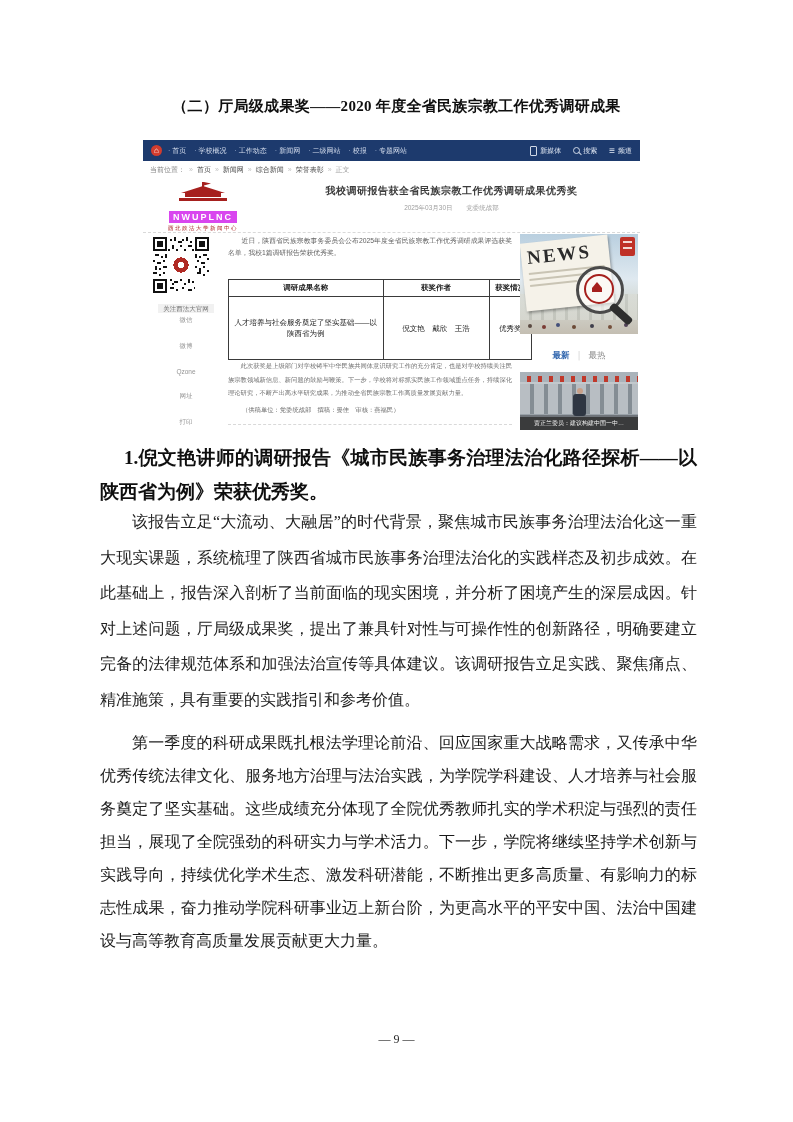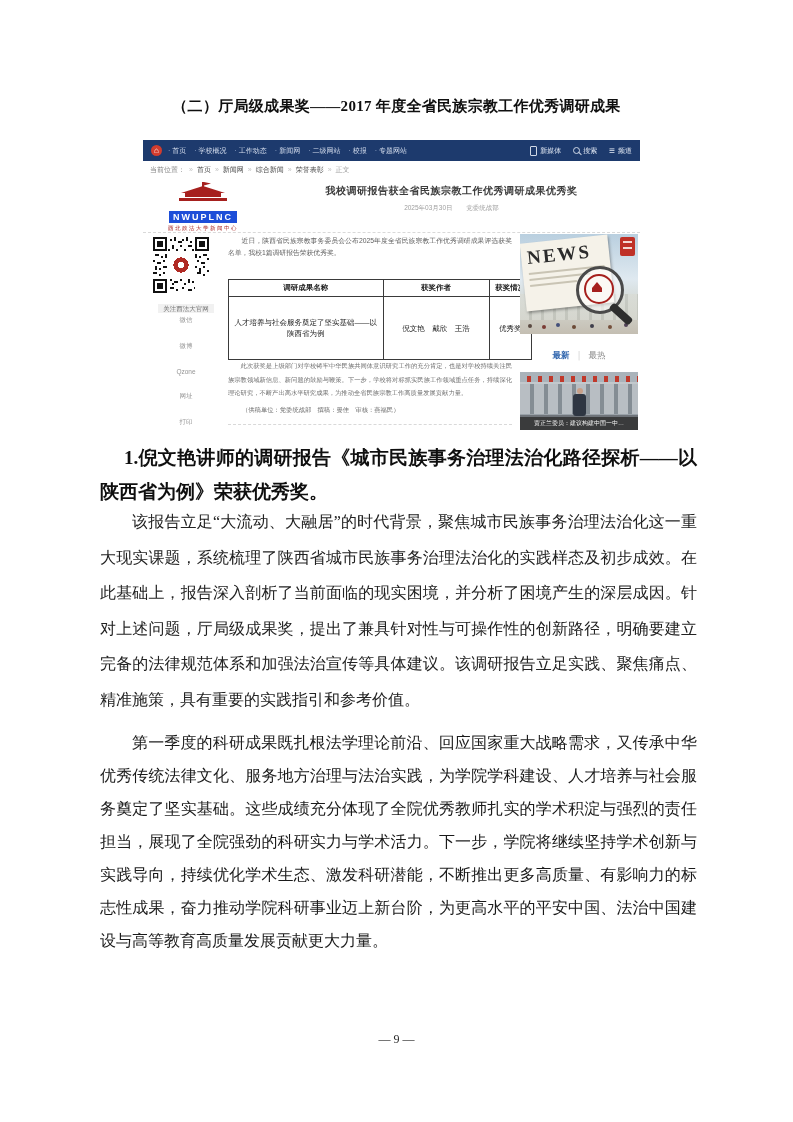"（二）厅局级成果奖——2017 年度全省民族宗教工作优秀调研成果" div.doc-heading { text: 2017 -> 2020 }
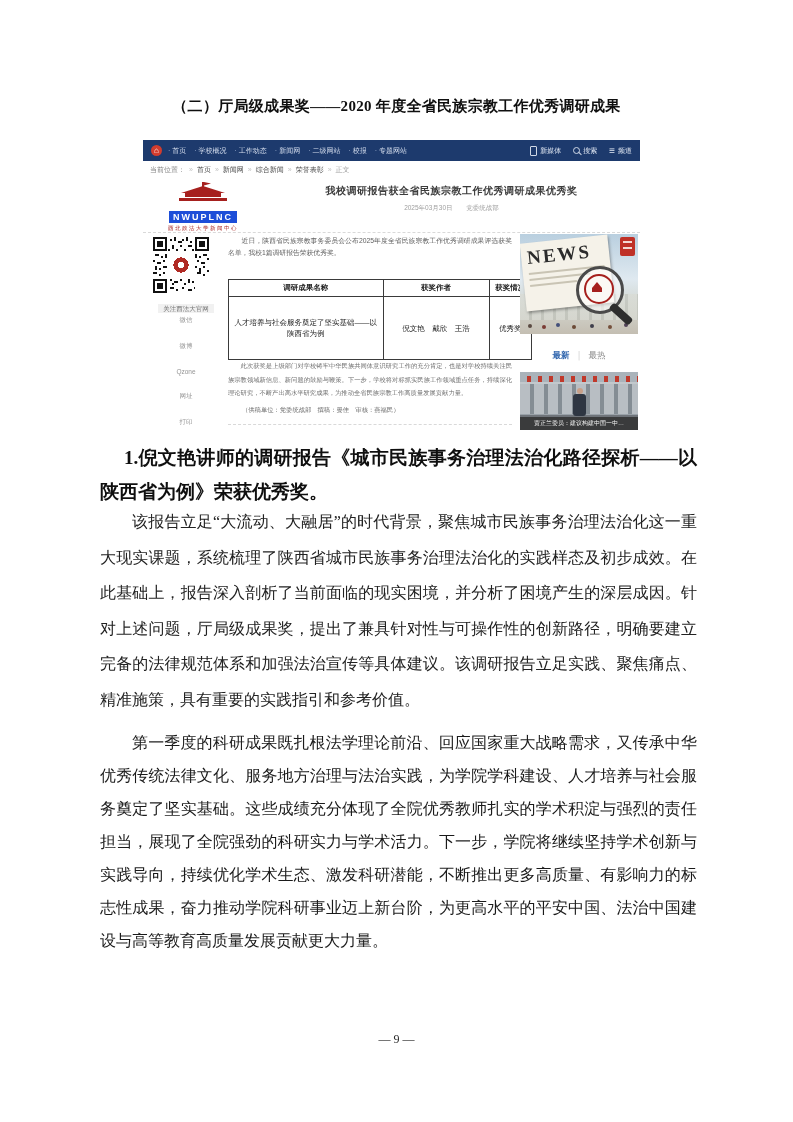"NWUPLNC" .logo-acronym { background: #1d4ed8 -> #d946ef }
